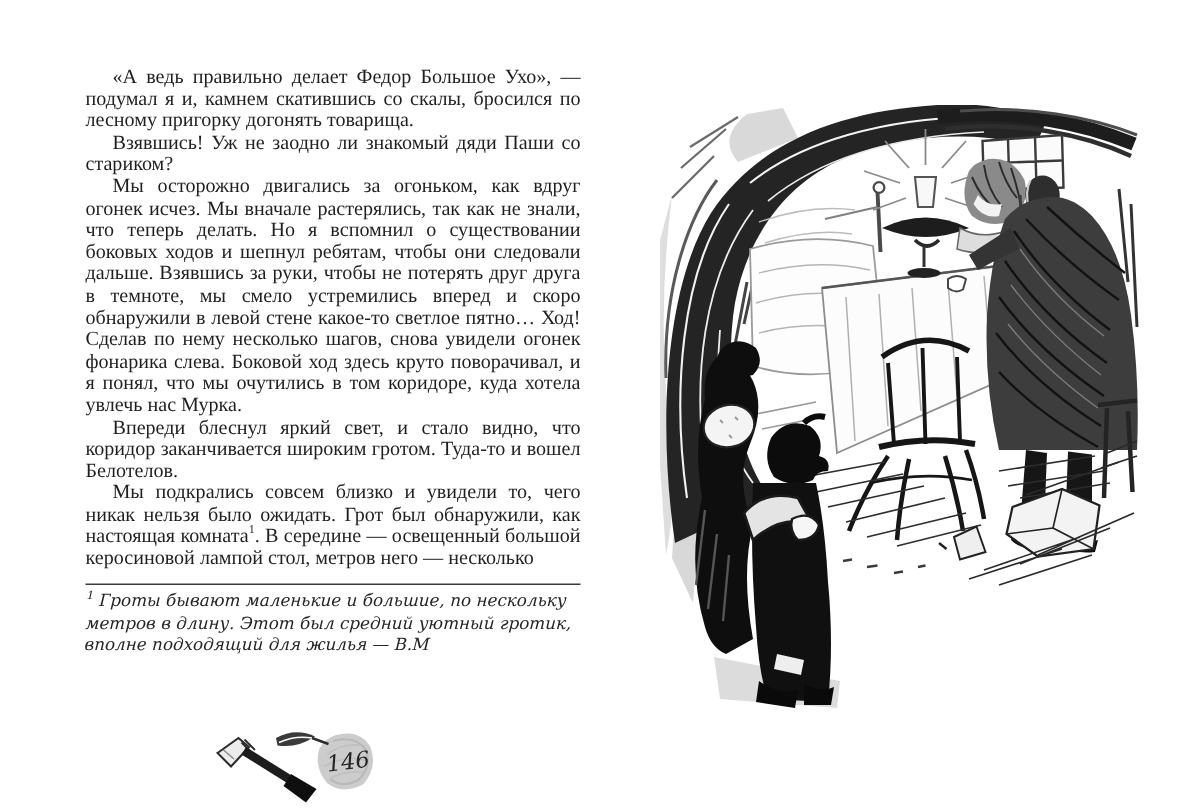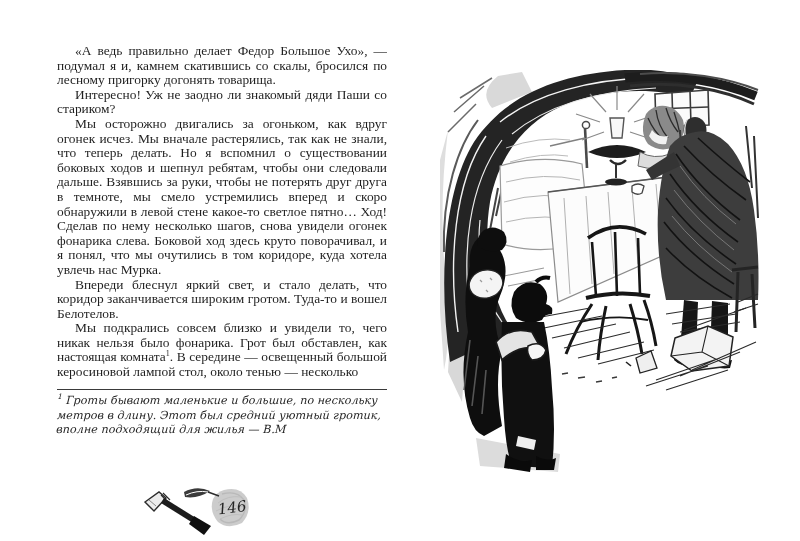"Интересно! Уж не заодно ли" p { text: Интересно -> Взявшись }
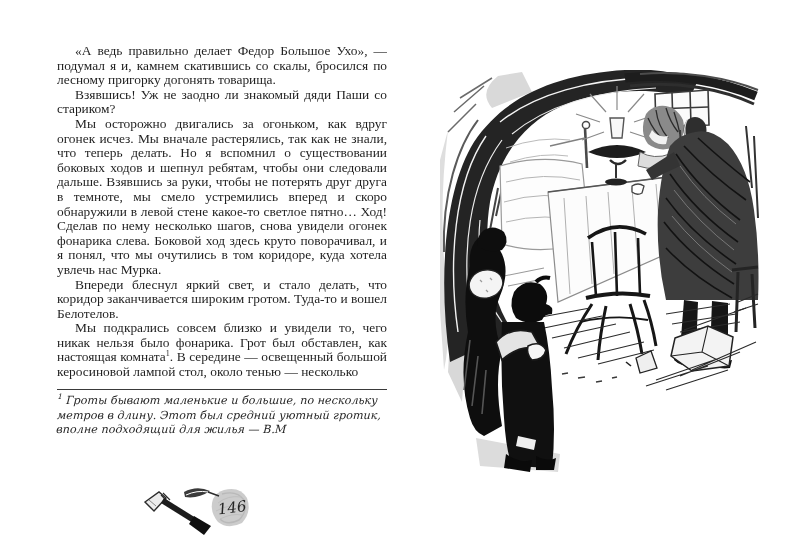"Впереди блеснул яркий свет, и" p { text: делать -> видно }
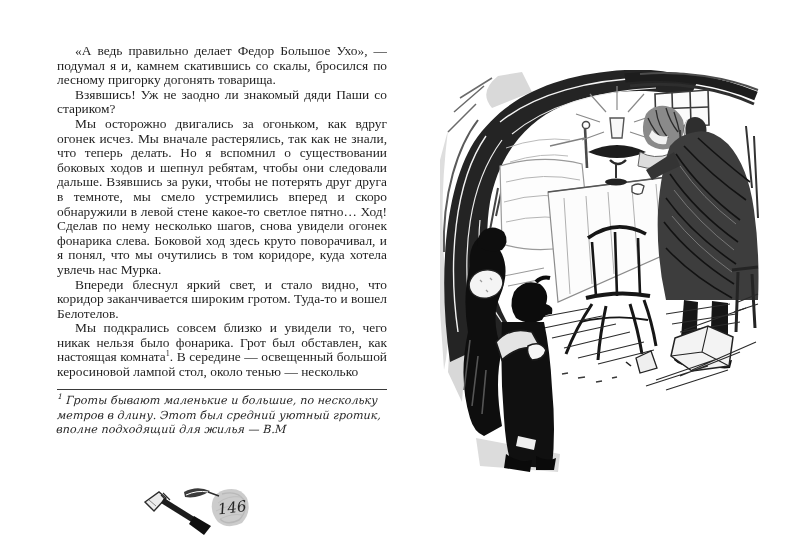"Мы подкрались совсем близко и" span { text: фонарика. Грот был обставлен -> ожидать. Грот был обнаружили }
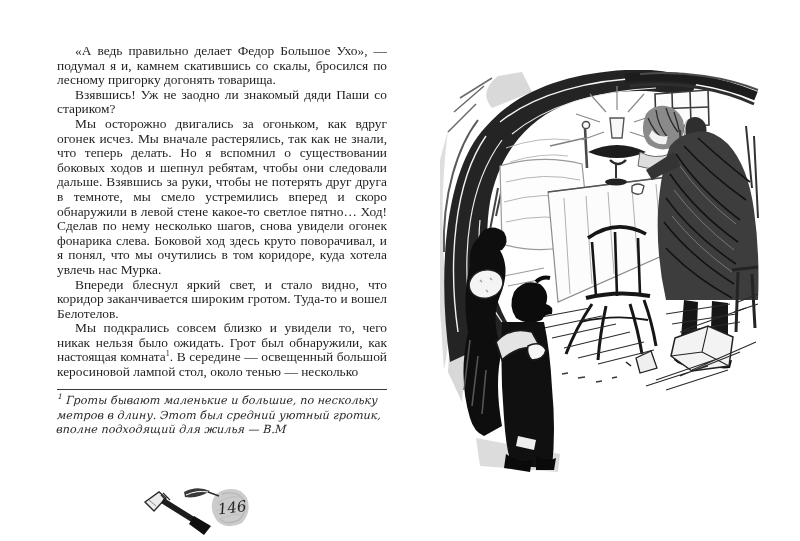". В середине — освещенный" span { text: около тенью -> метров него }
